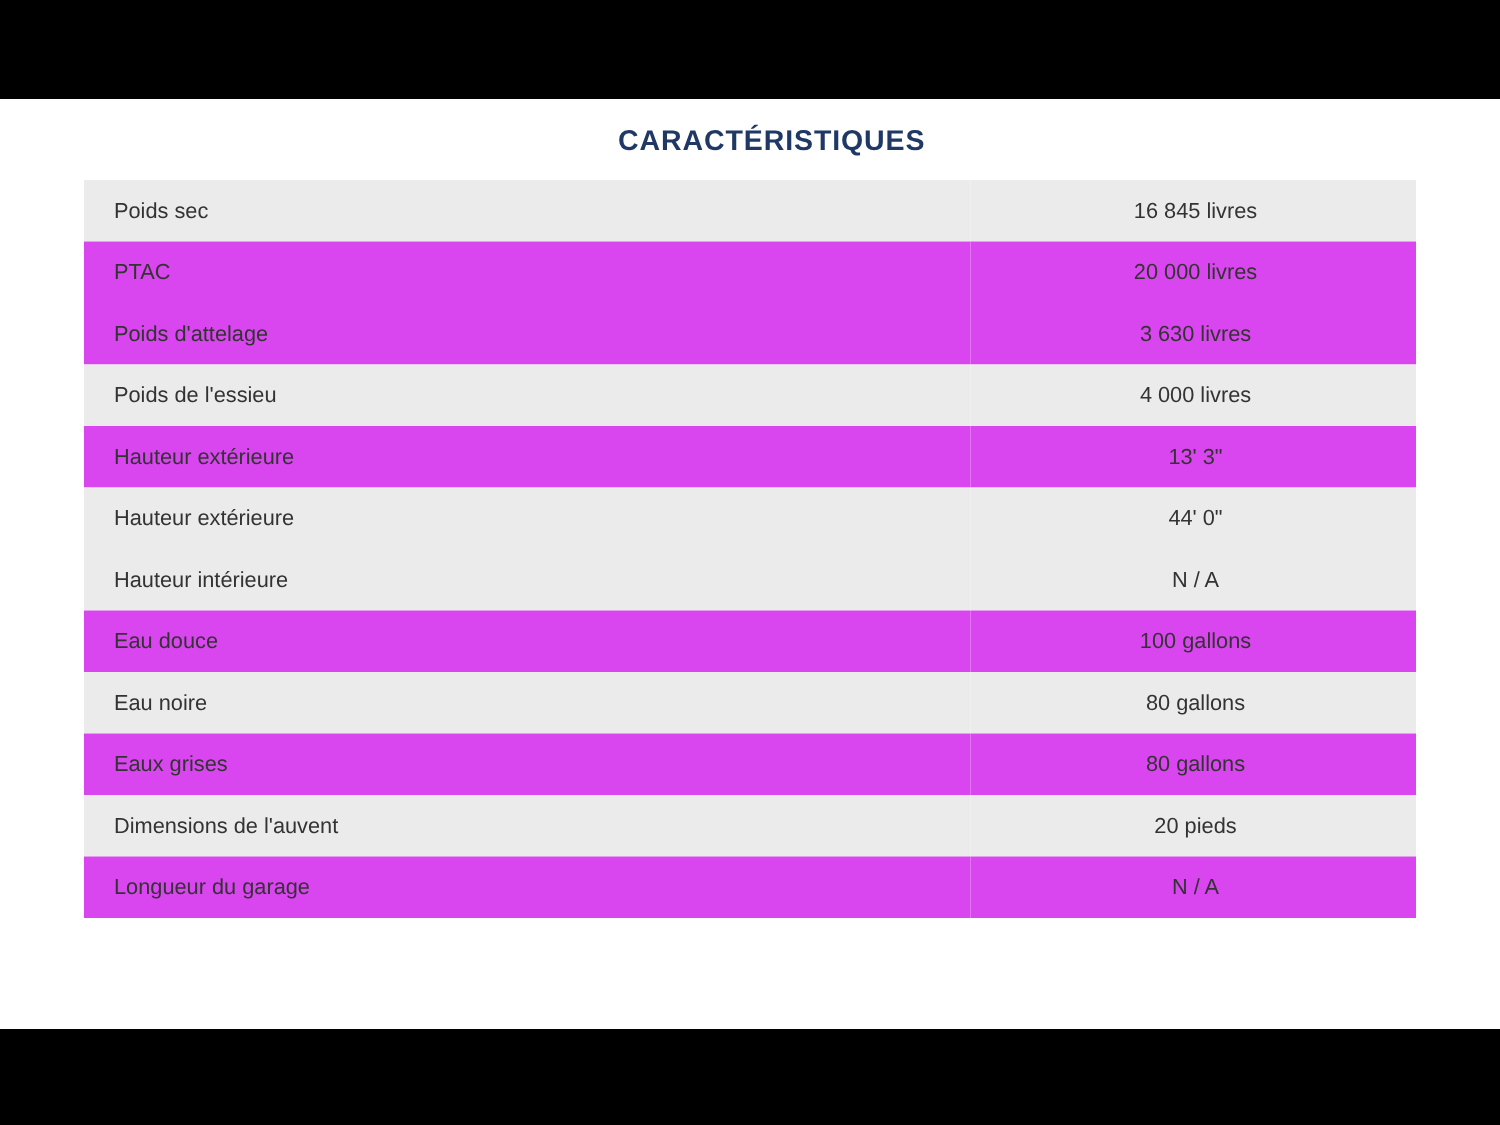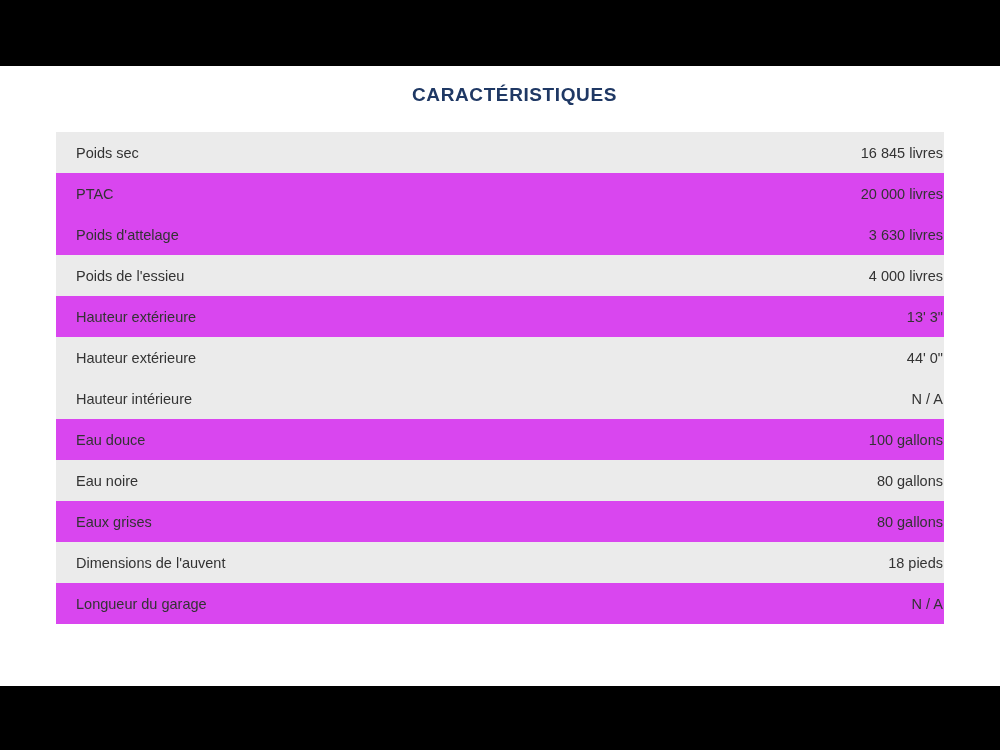"Poids sec" .spec-table { margin: 12px auto -> 0 auto }
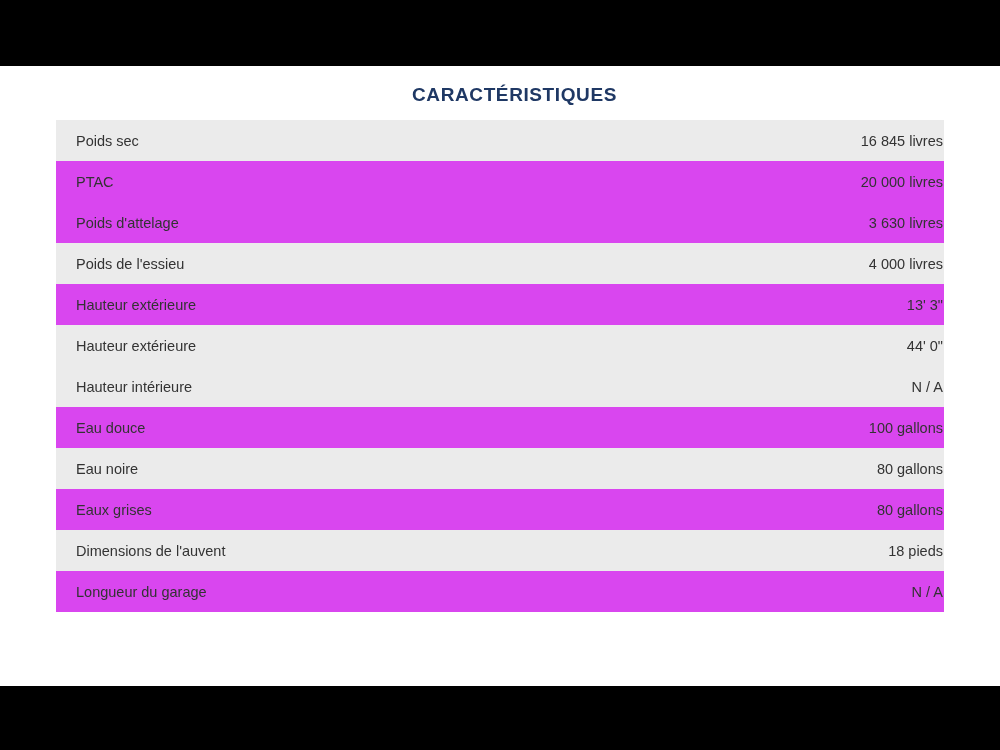"16 845 livres" .spec-value { text-align: right -> center }
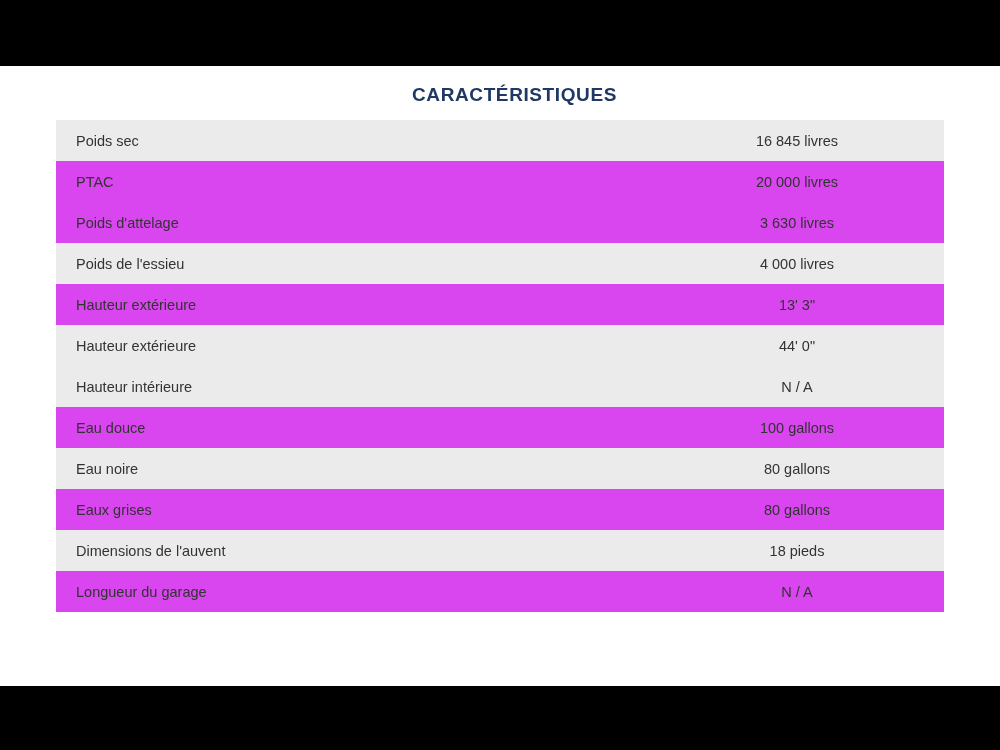"18 pieds" td.spec-value { text: 18 -> 20 }
